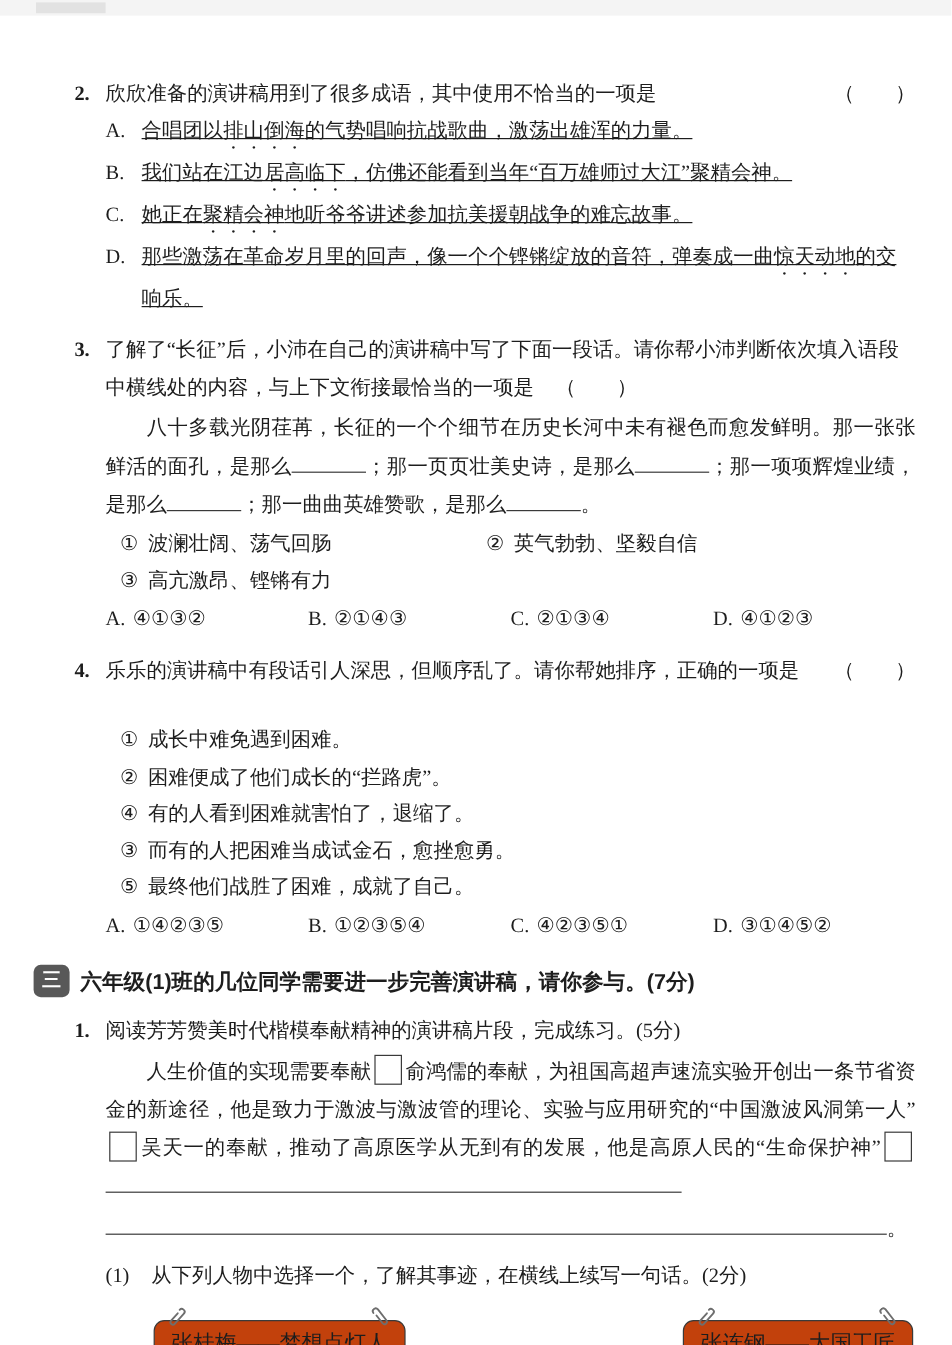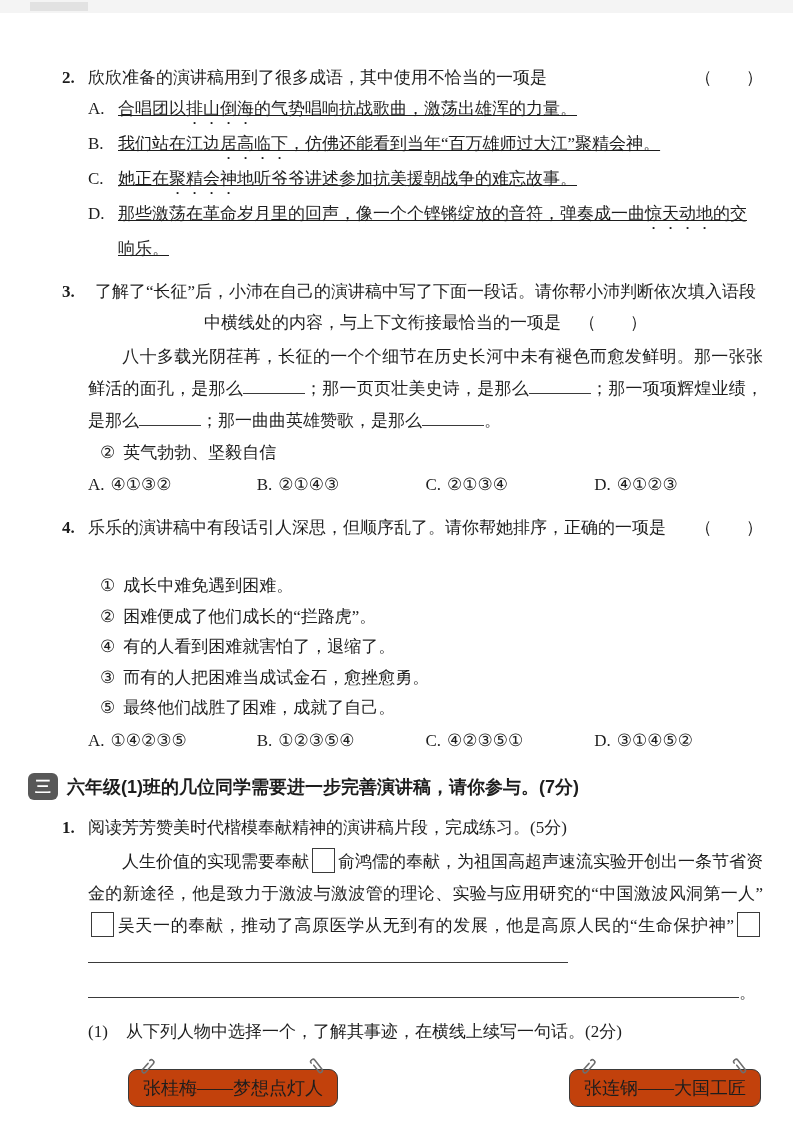"欣欣准备的演讲稿用到了很多成语，其中使用不恰当的一项是" .stem { text-align: center -> none }
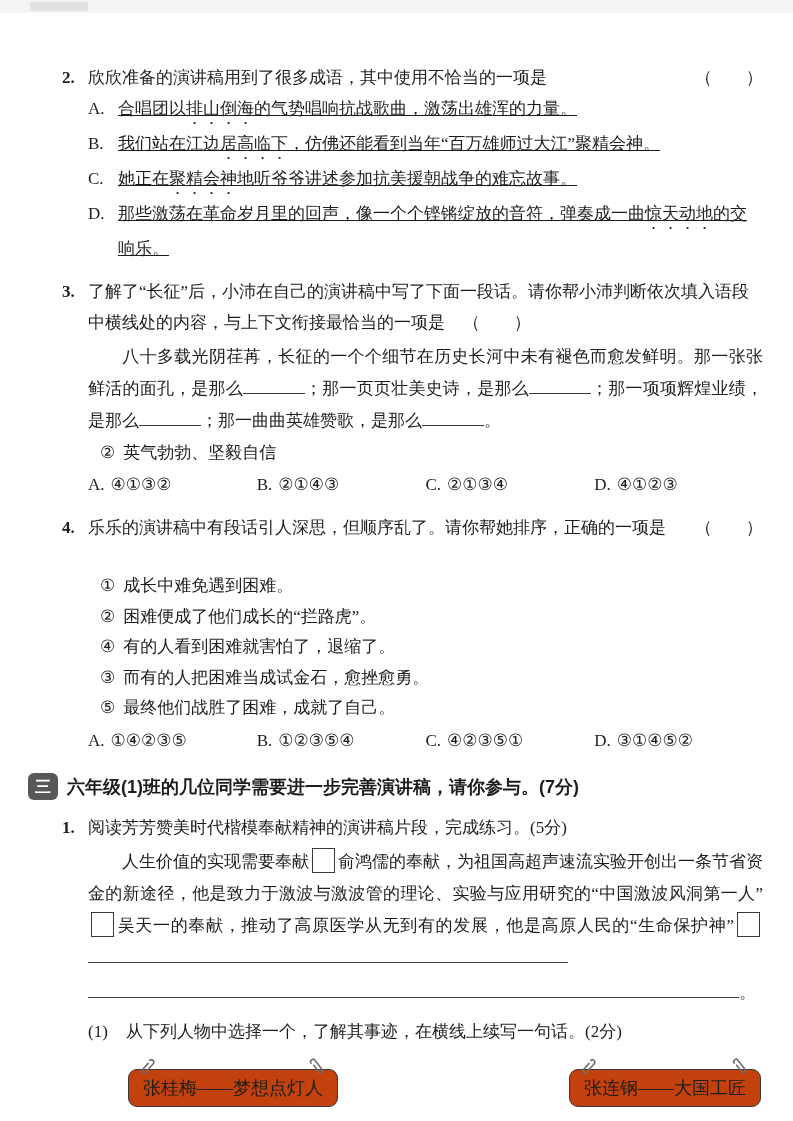"① 波澜壮阔、荡气回肠" div { html: none -> <div><span>①</span><span>波澜壮阔、荡气回肠</span></div> }
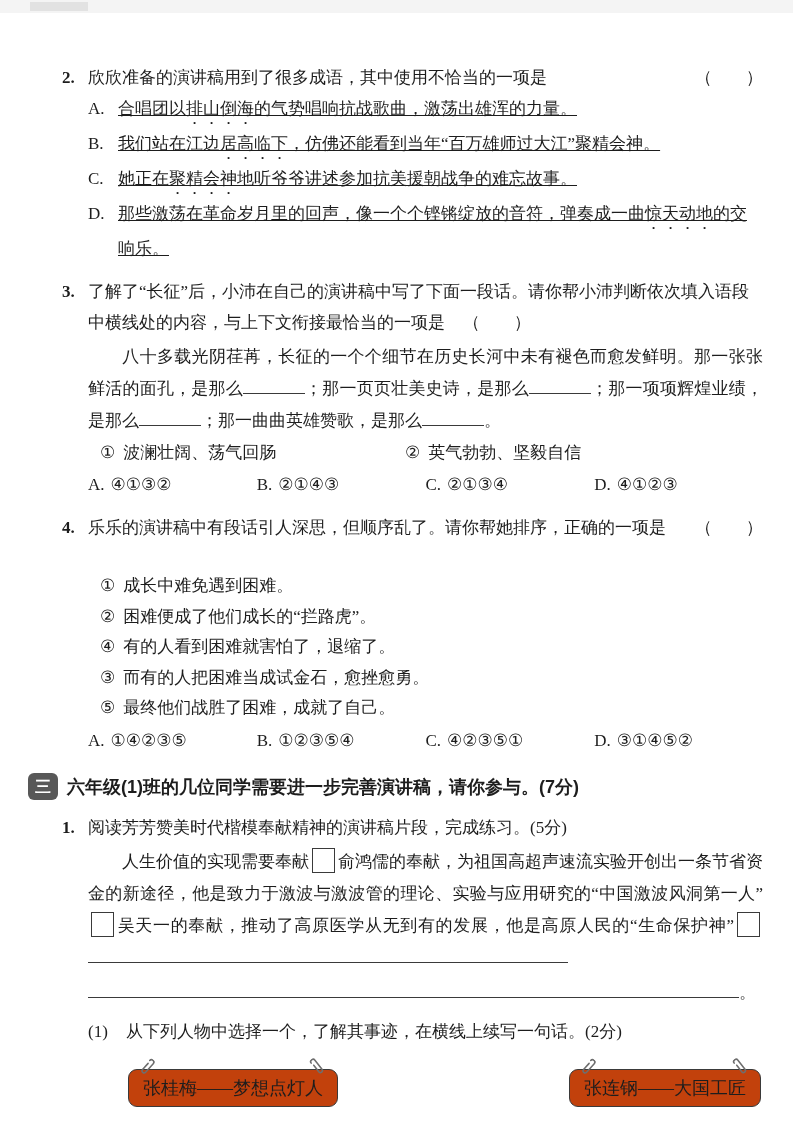"③ 高亢激昂、铿锵有力" div { html: none -> <div><span>③</span><span>高亢激昂、铿锵有力</span></div> }
